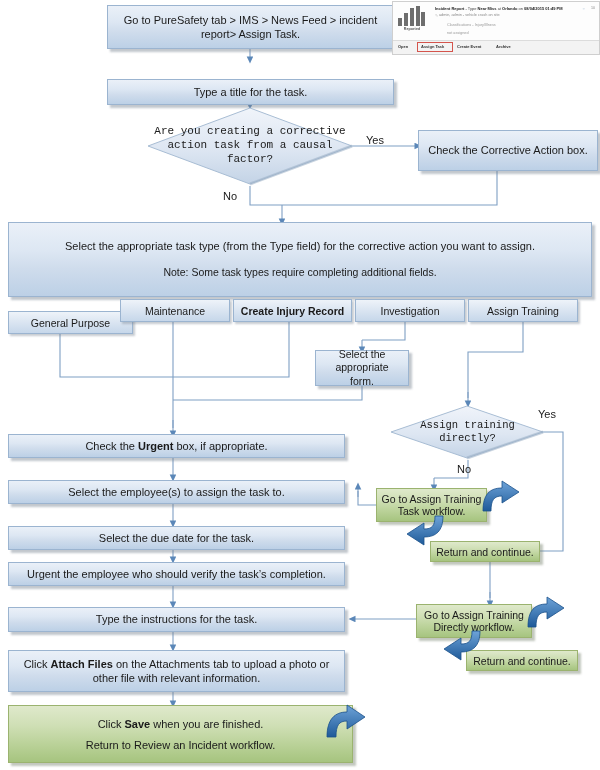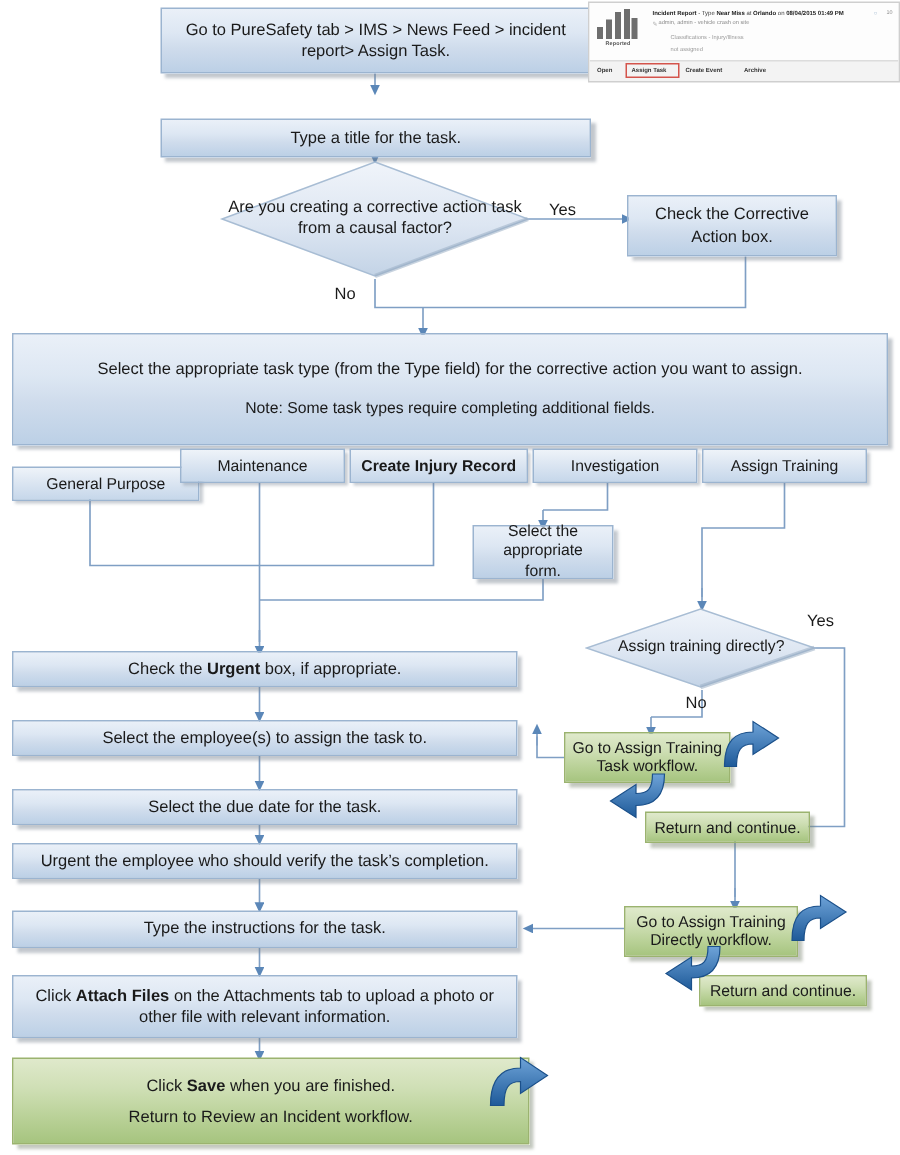"Are you creating a corrective" .diamond .d-label { font-family: none -> Liberation Mono, monospace }
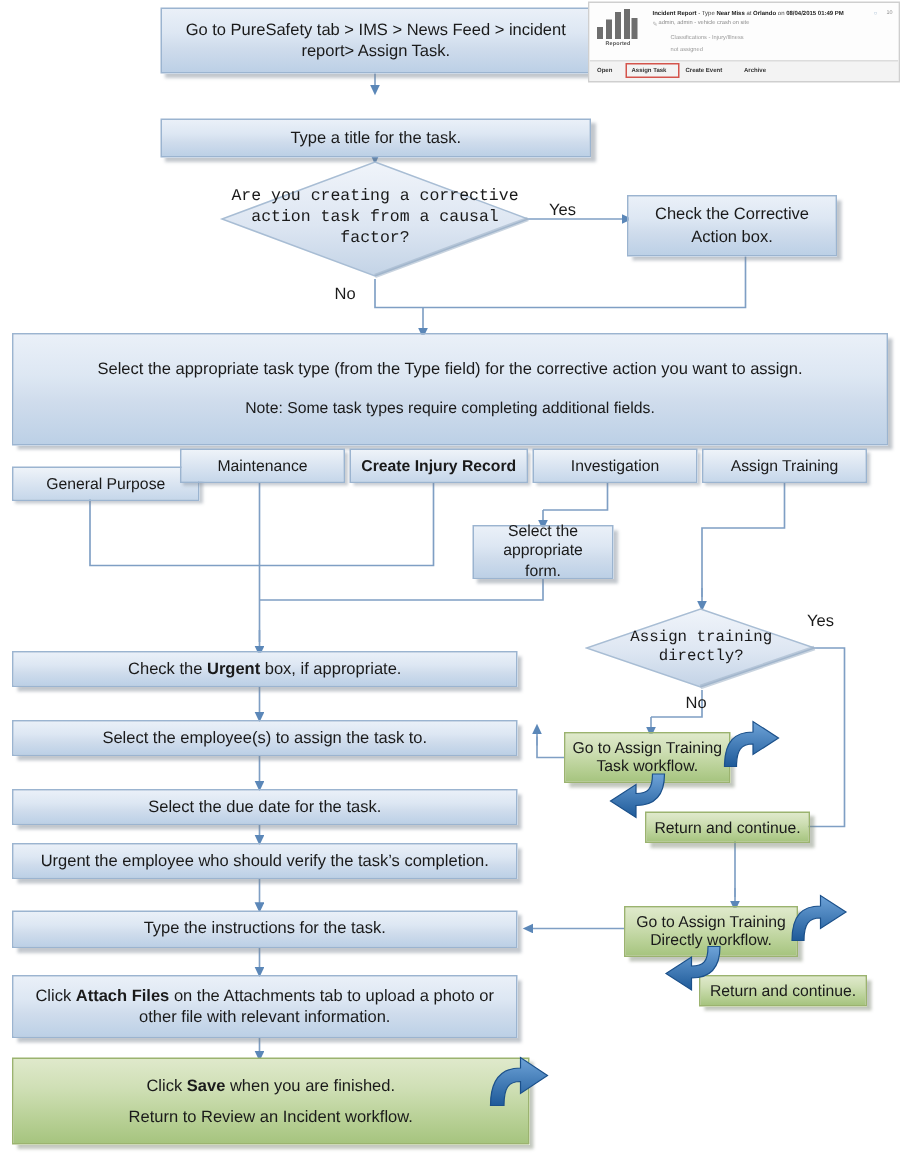"Check the Corrective Action box." div.node { width: 140px -> 180px }
